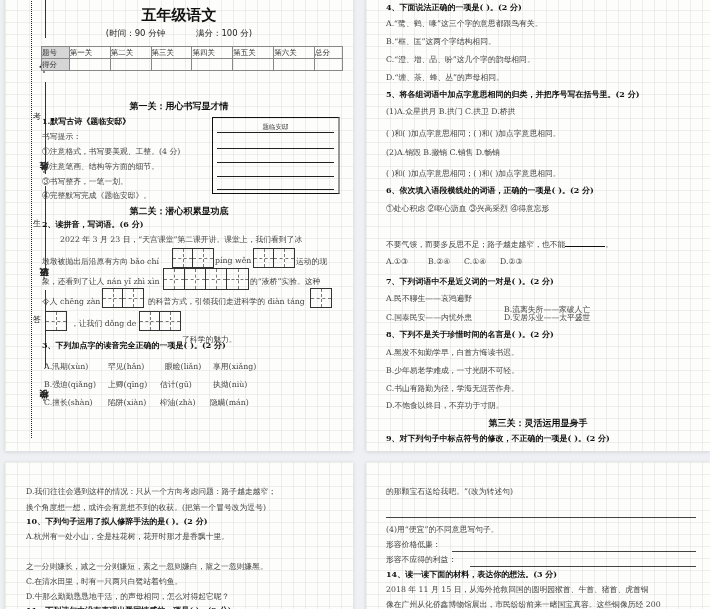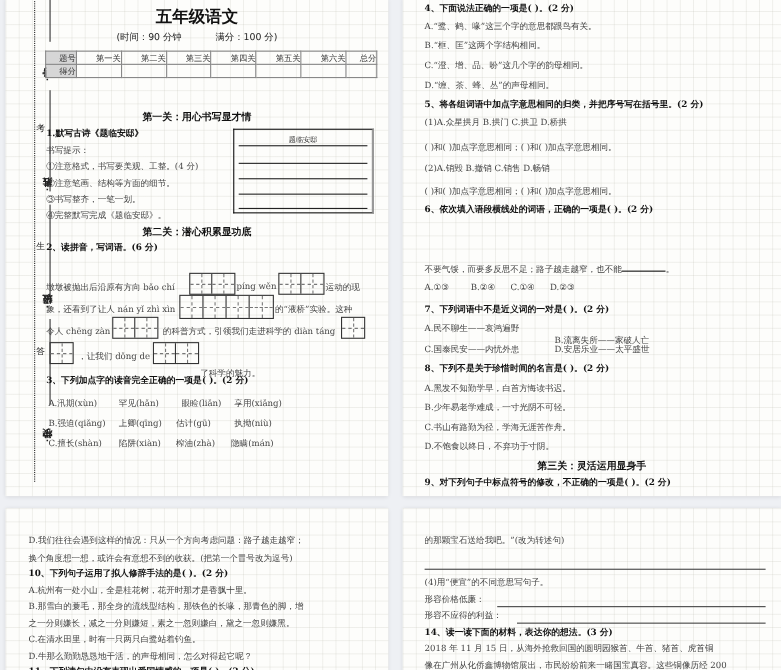"题号" table.score td { text-align: right -> left }
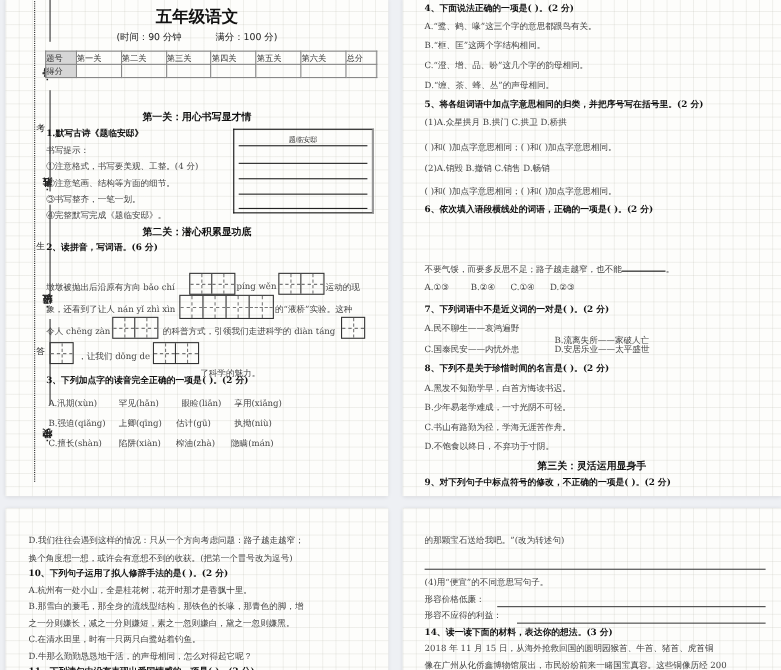"①处心积虑 ②呕心沥血 ③兴高采烈 ④得意忘形" div.t { html: none -> <div>①处心积虑 ②呕心沥血 ③兴高采烈 ④得意忘形</div> }
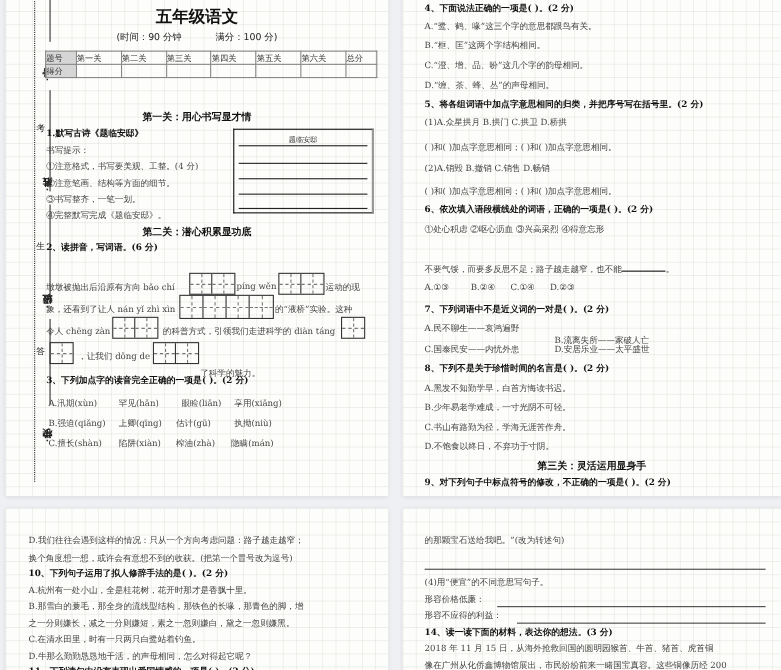"2022 年 3 月 23" div.t { html: none -> <div>2022 年 3 月 23 日，“天宫课堂”第二课开讲。课堂上，我们看到了冰</div> }
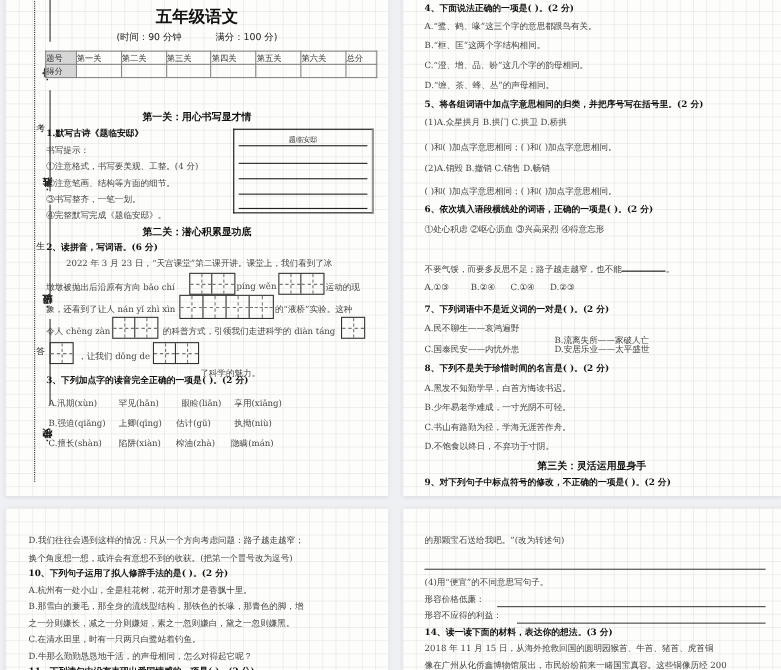"B.那雪白的蓑毛，那全身的流线型结构，那铁色的长喙，那青色的脚，增" div.t { html: <div>B.那雪白的蓑毛，那全身的流线型结构，那铁色的长喙，那青色的脚，增</div> -> none }
